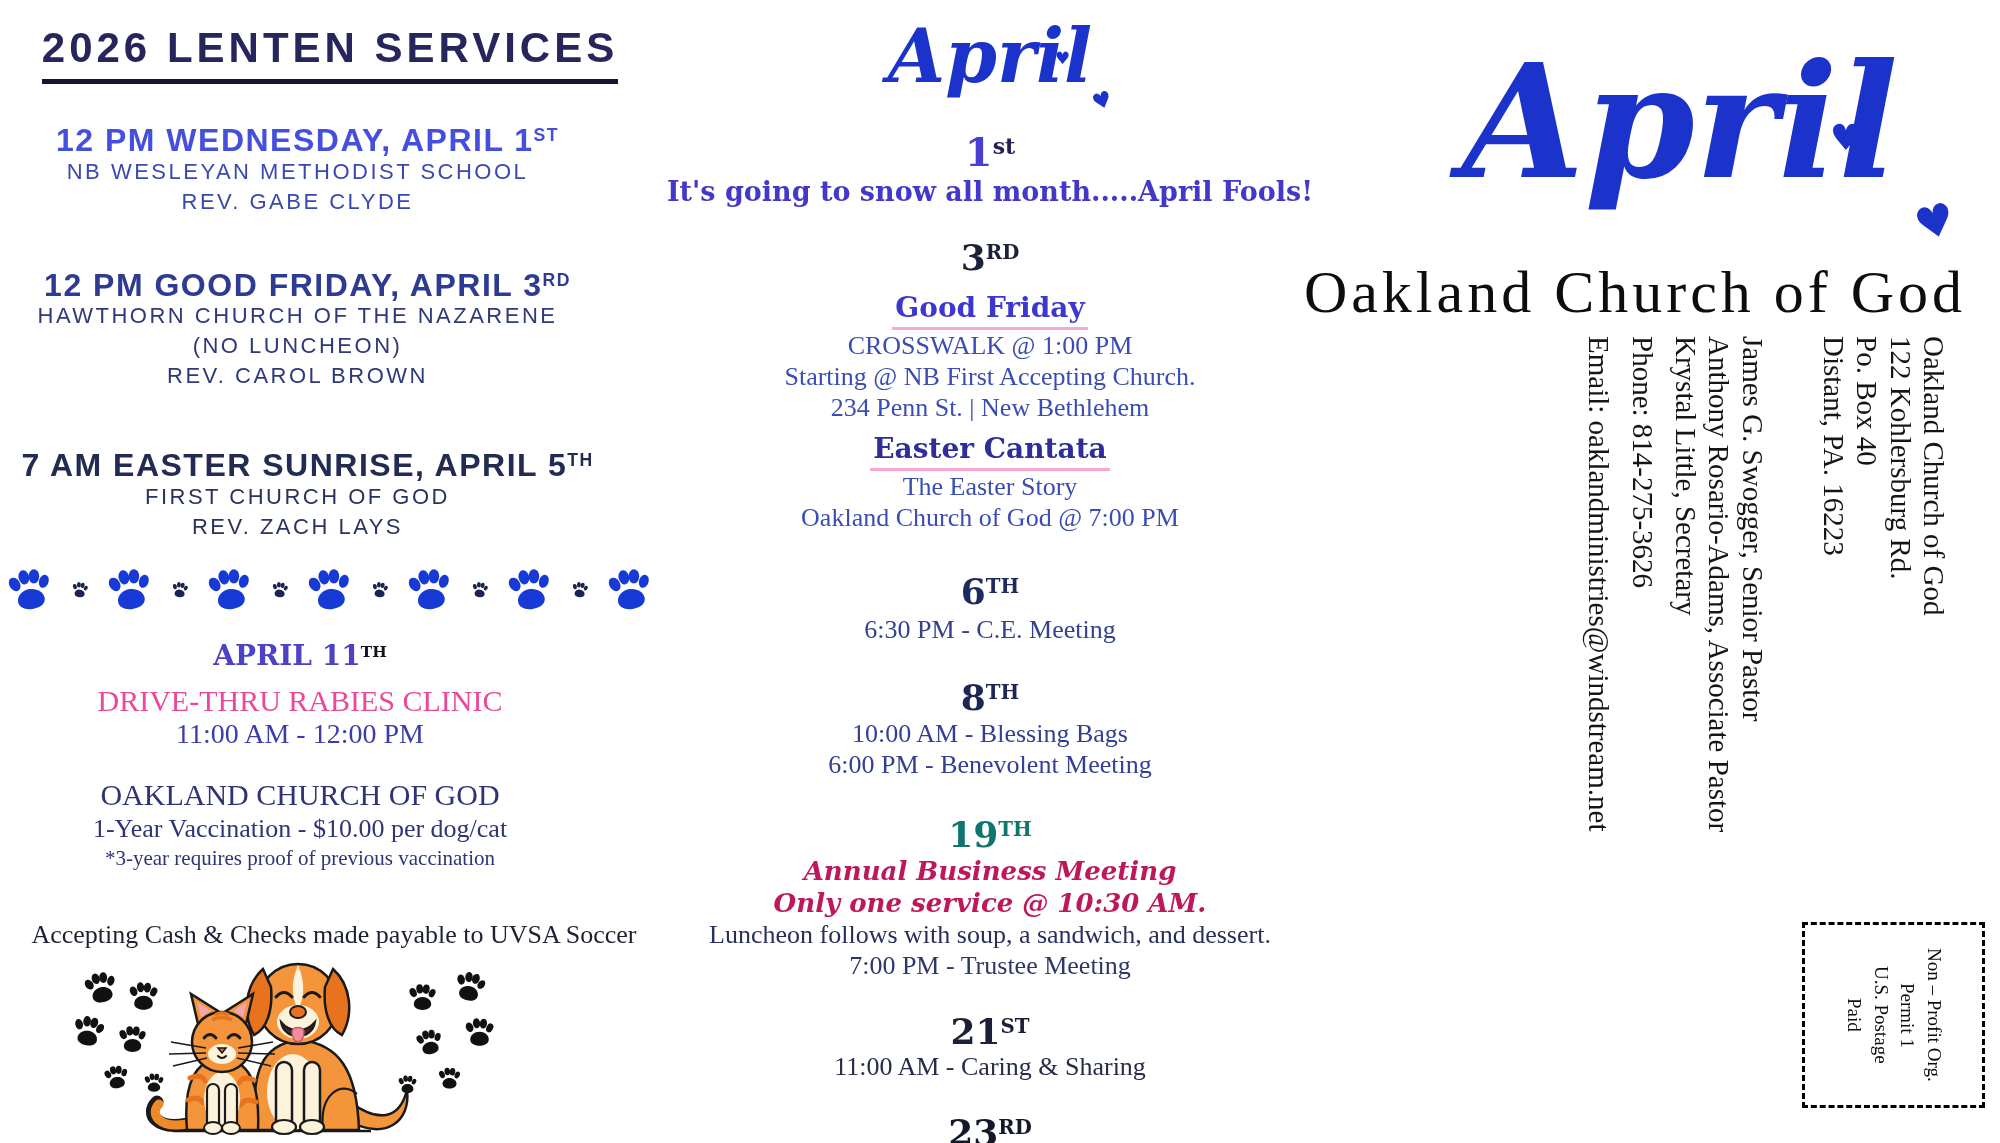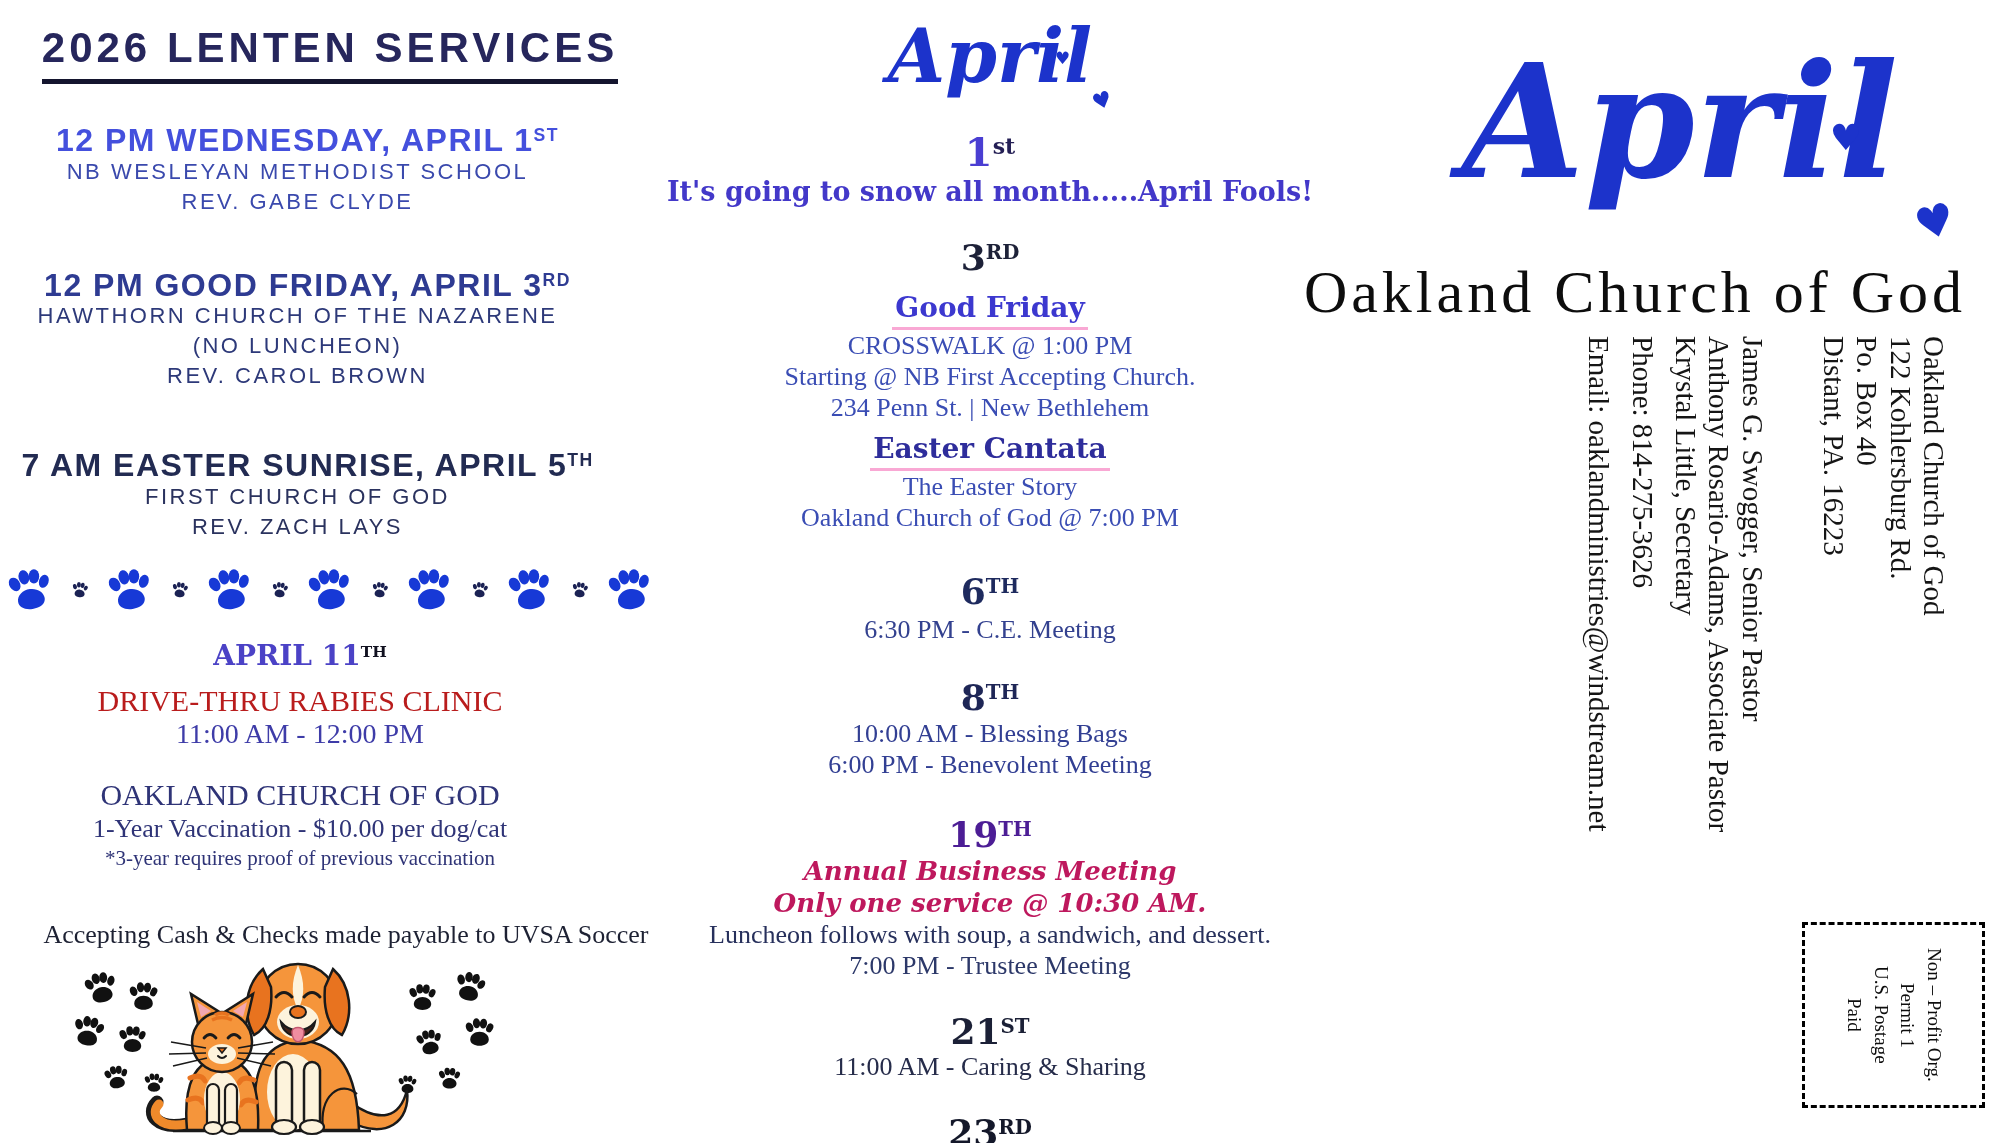"DRIVE-THRU RABIES CLINIC" .rab-title { color: #b91c1c -> #ec4899 }
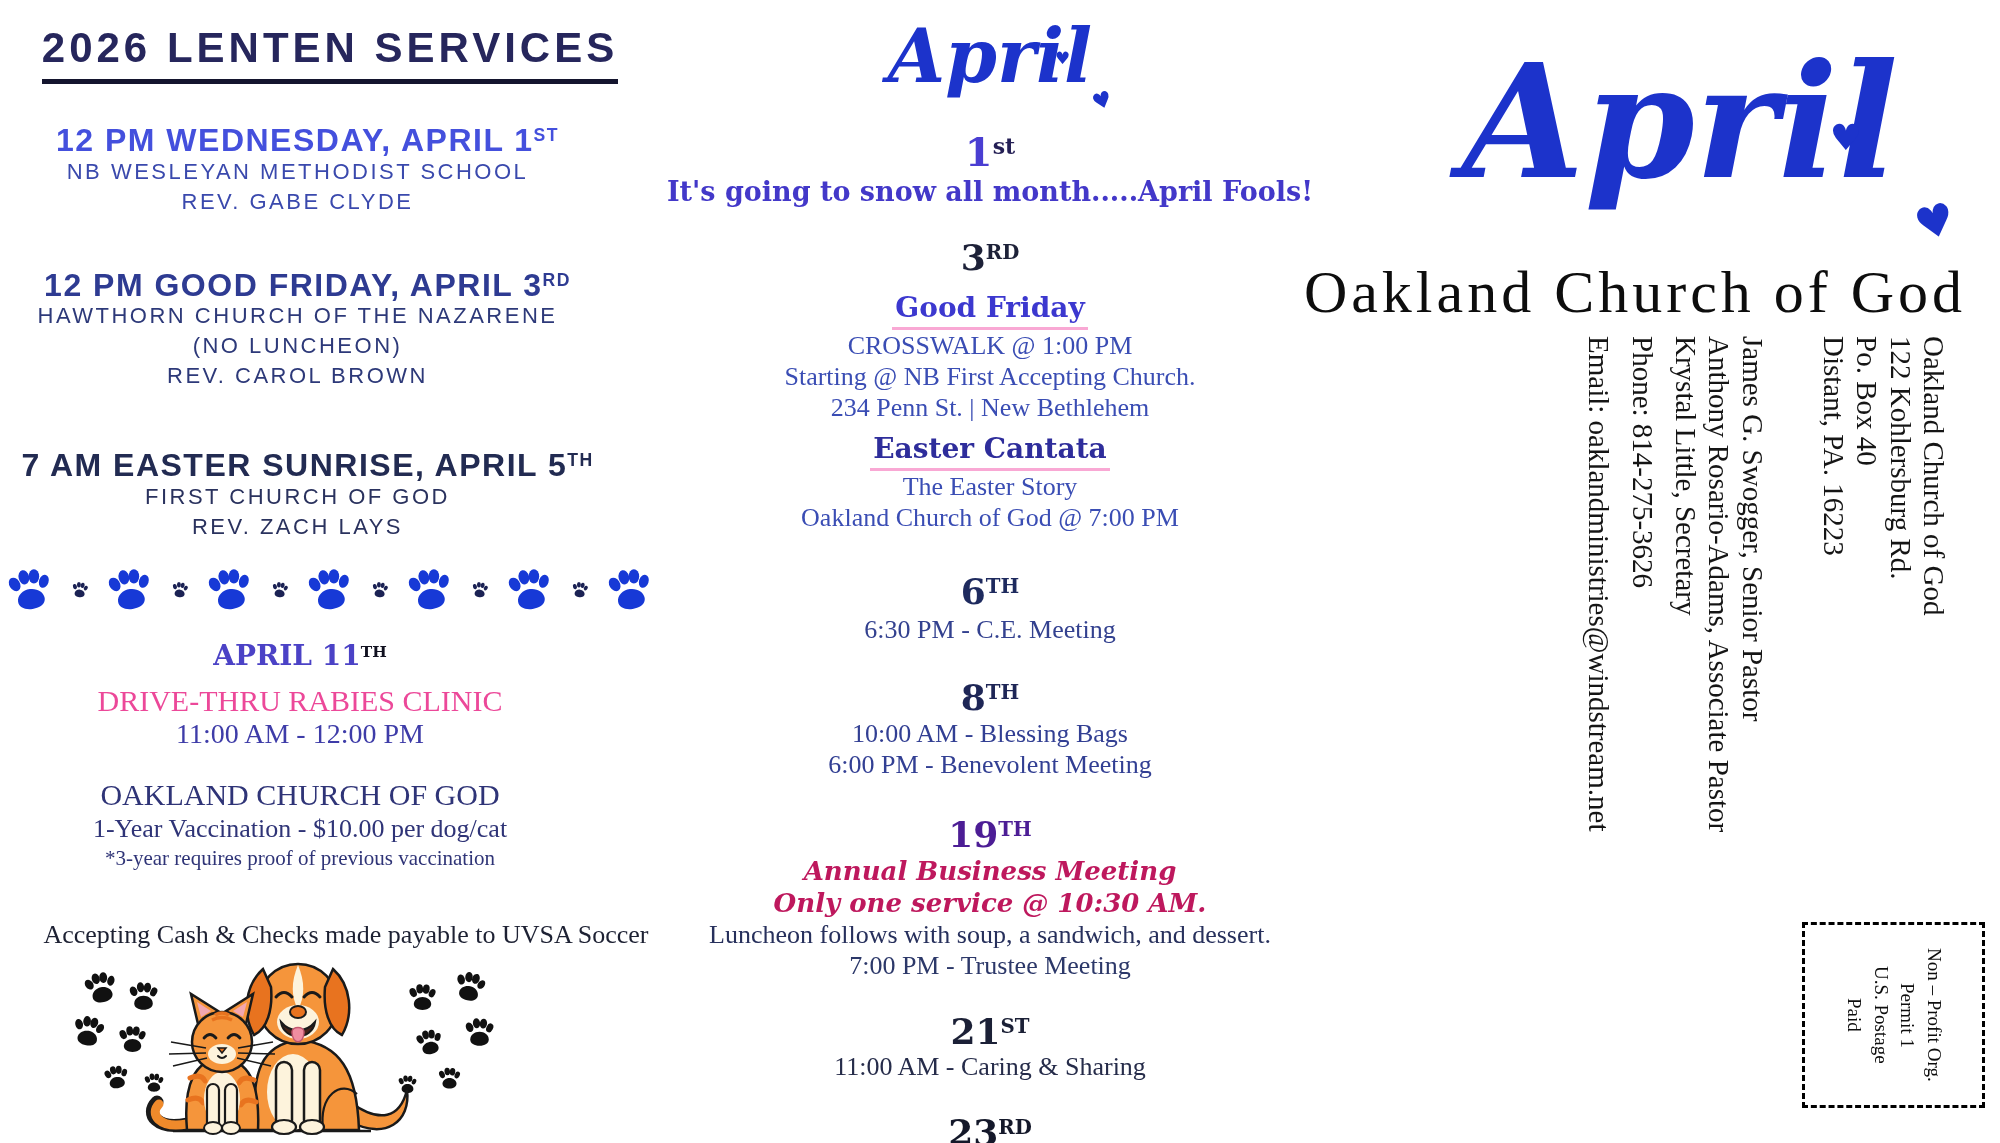"19TH" .c-d19 { color: #4c1d95 -> #0f766e }
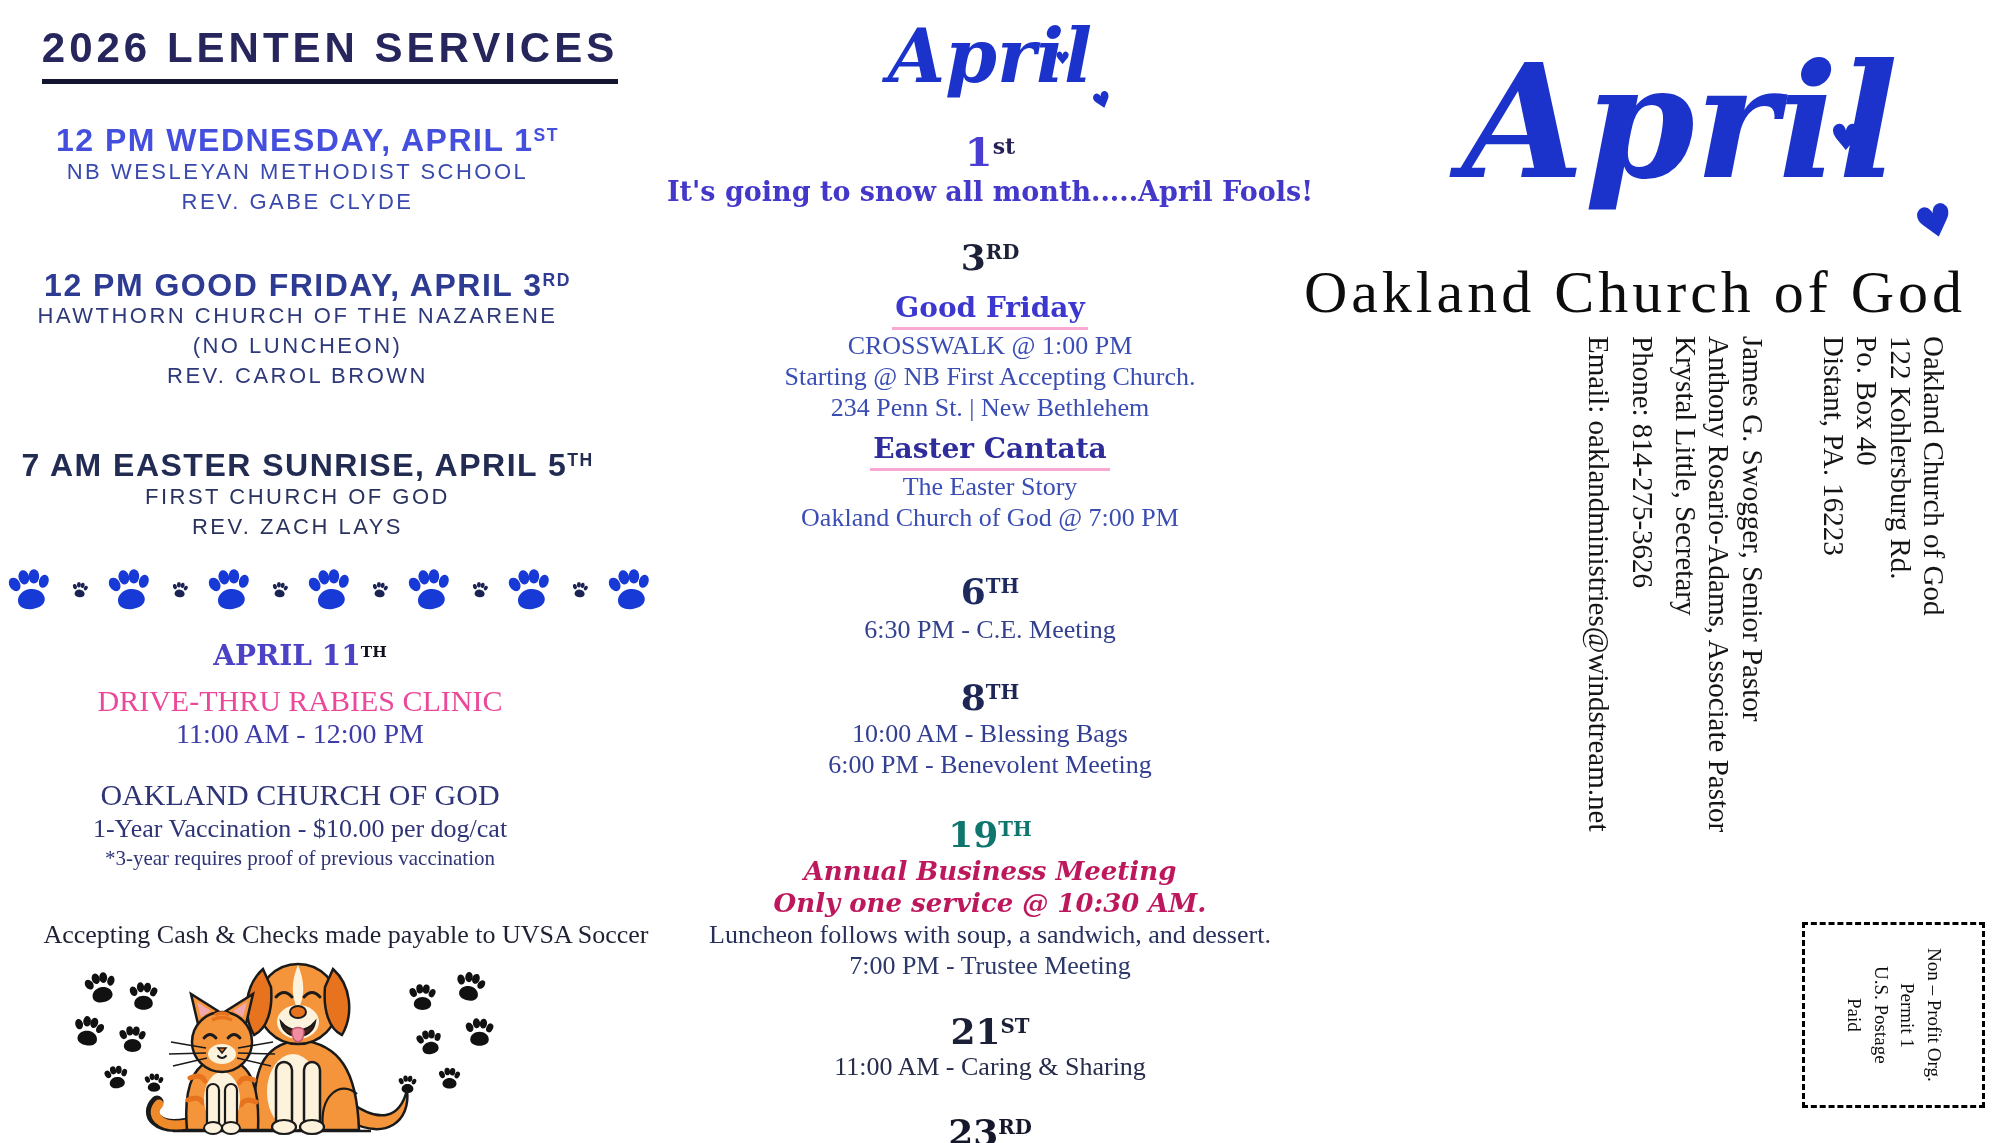"Accepting Cash & Checks made" .payment { left: 16px -> 4px }
